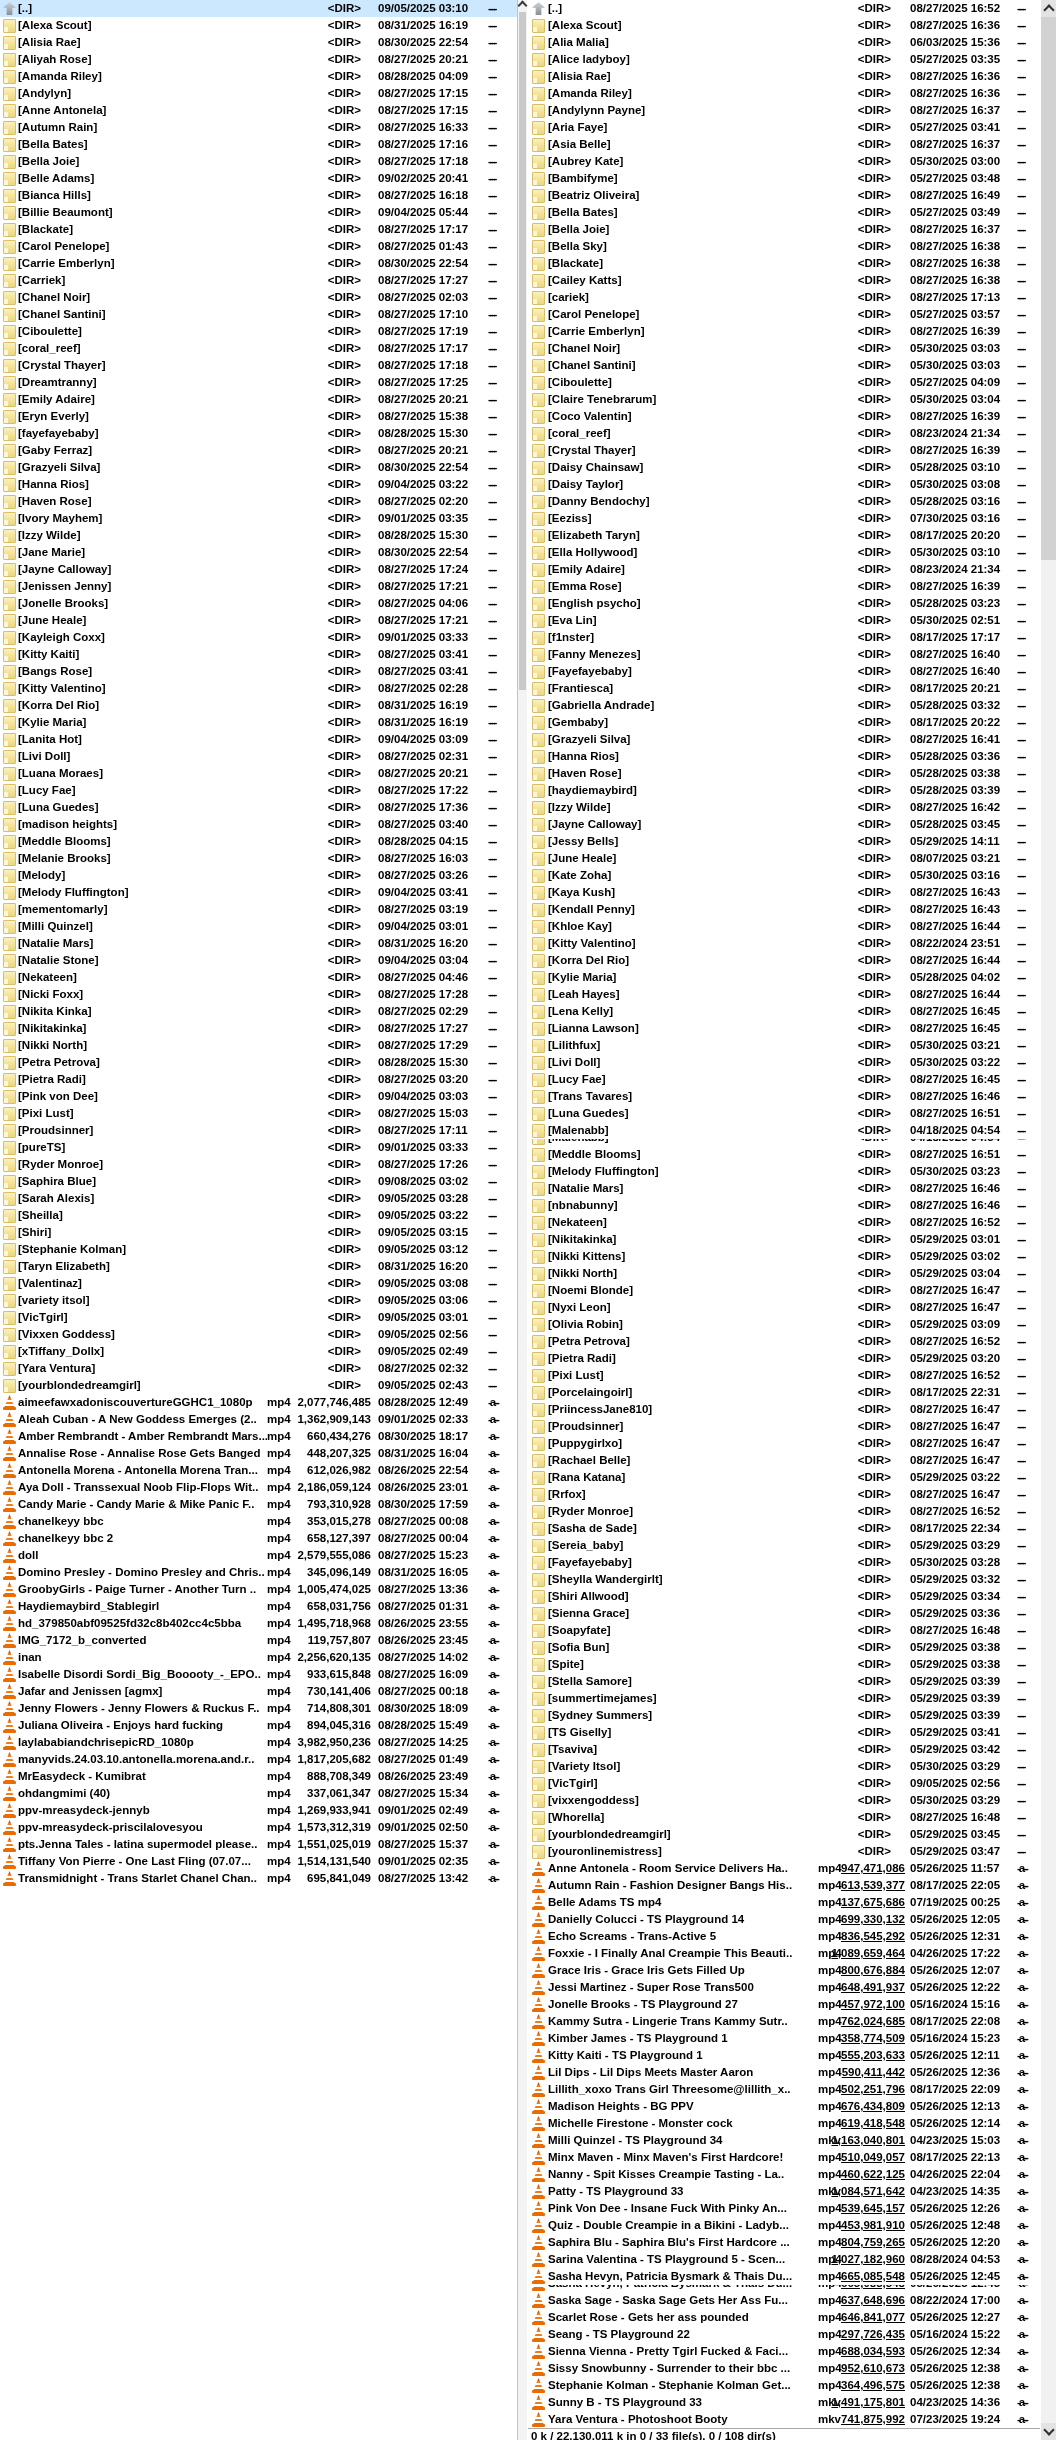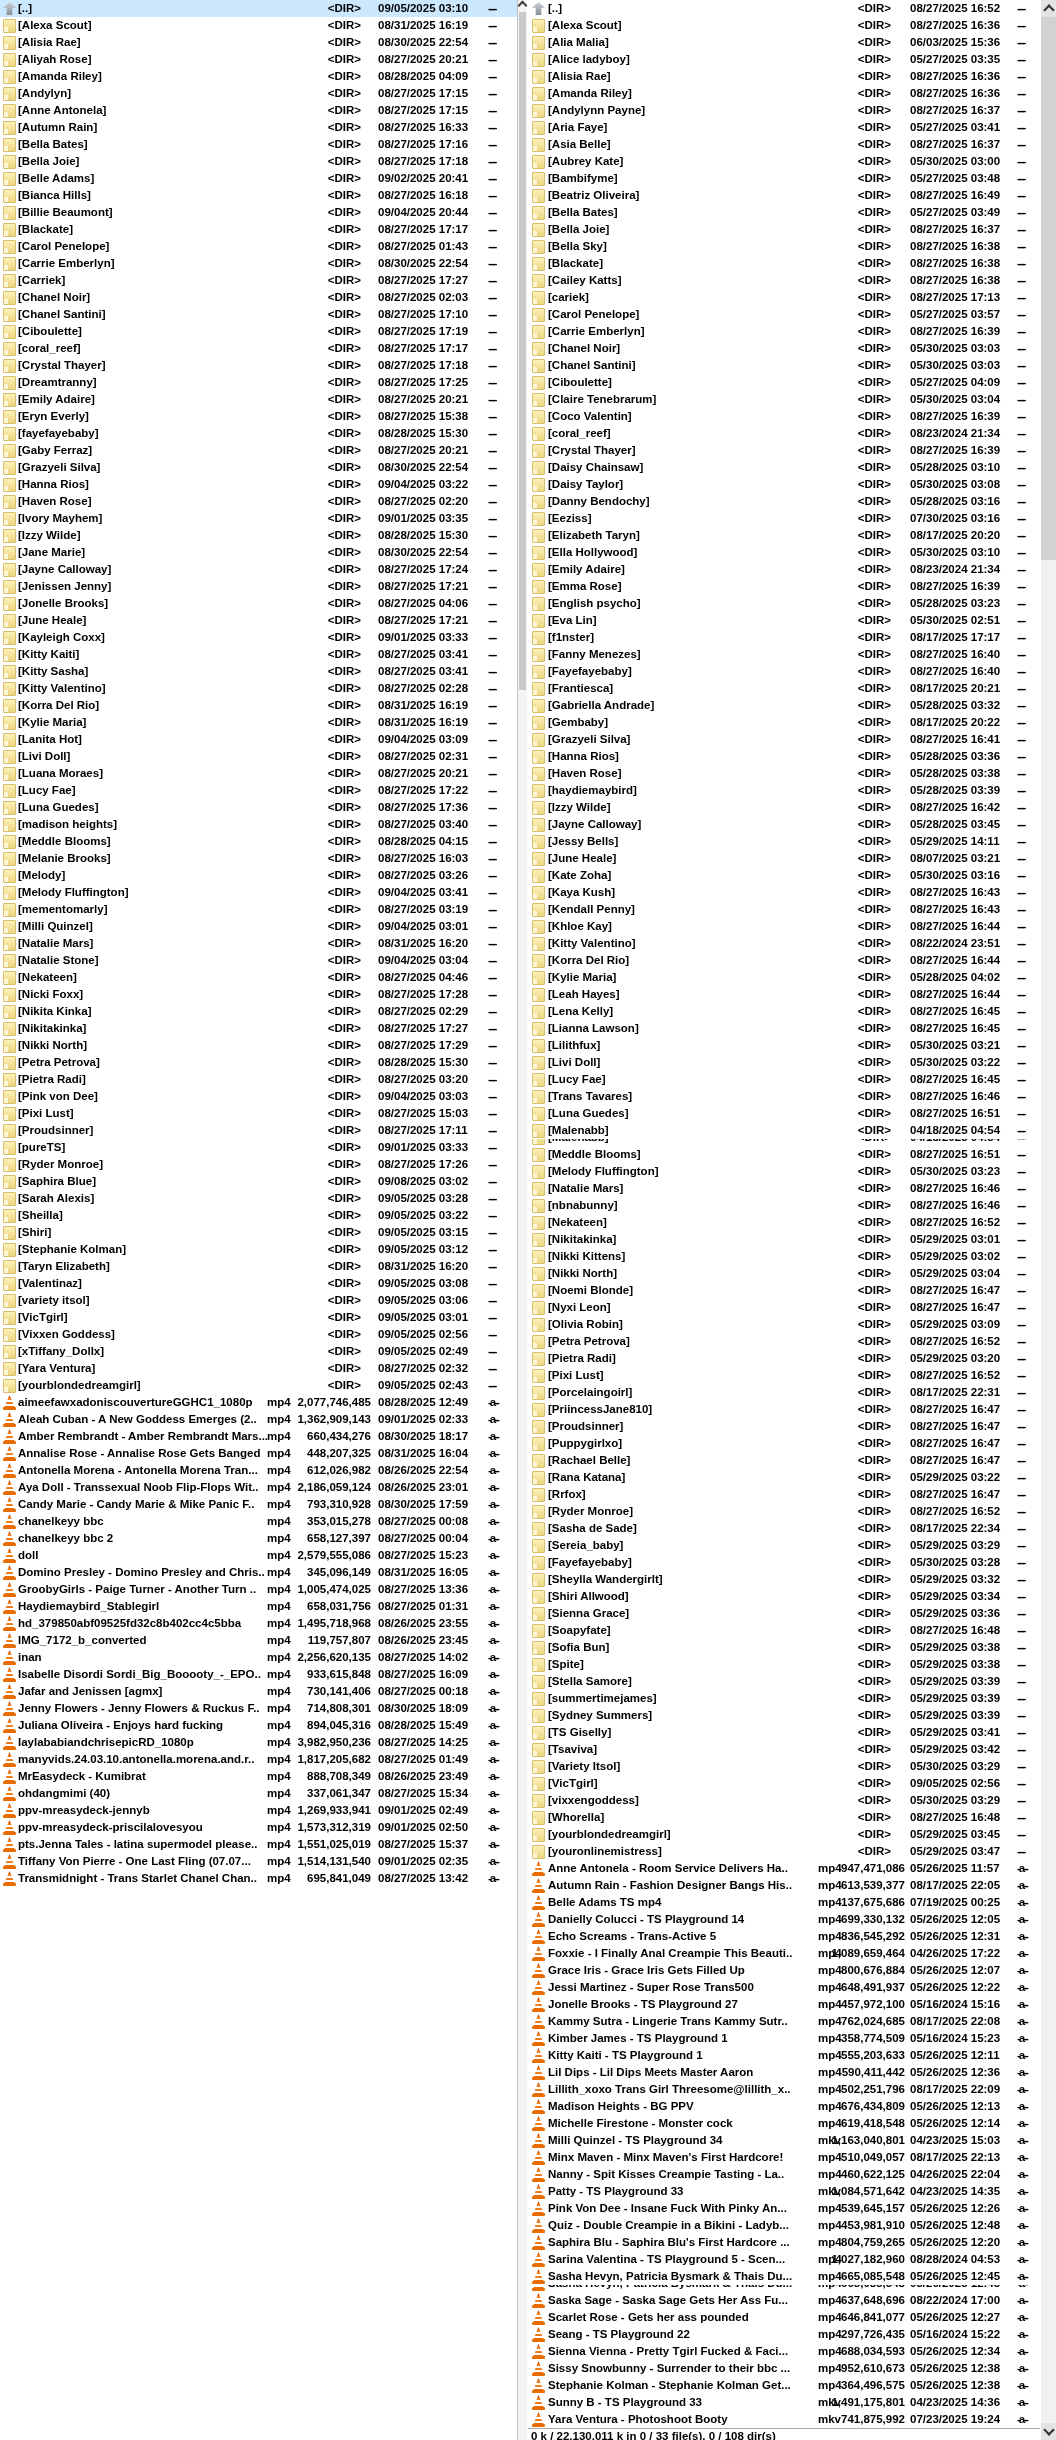"09/04/2025 20:44" span.date { text: 20:44 -> 05:44 }
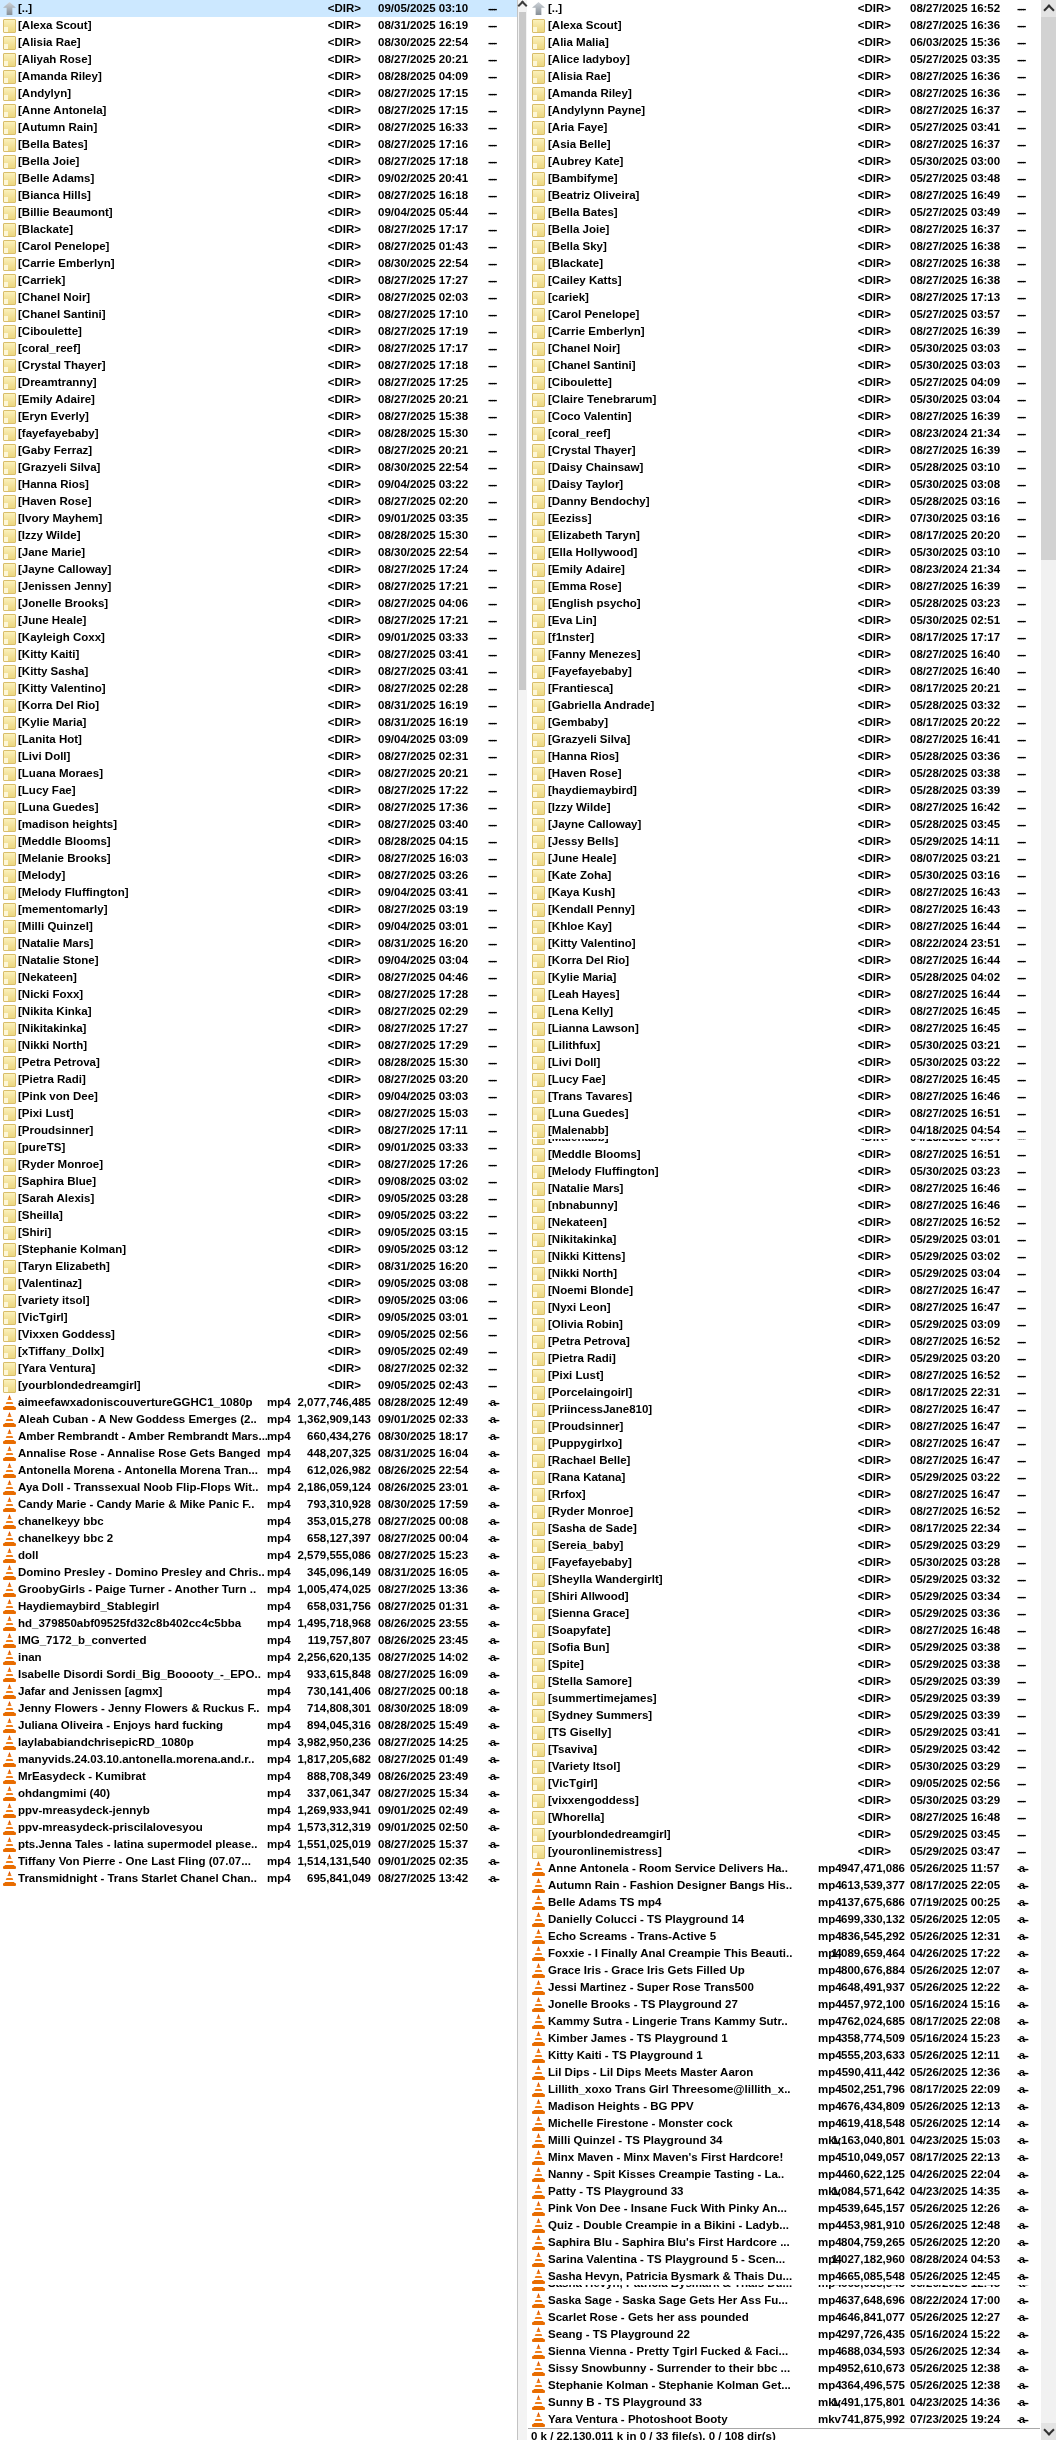"[Kitty Sasha]" span.name { text: Kitty Sasha -> Bangs Rose }
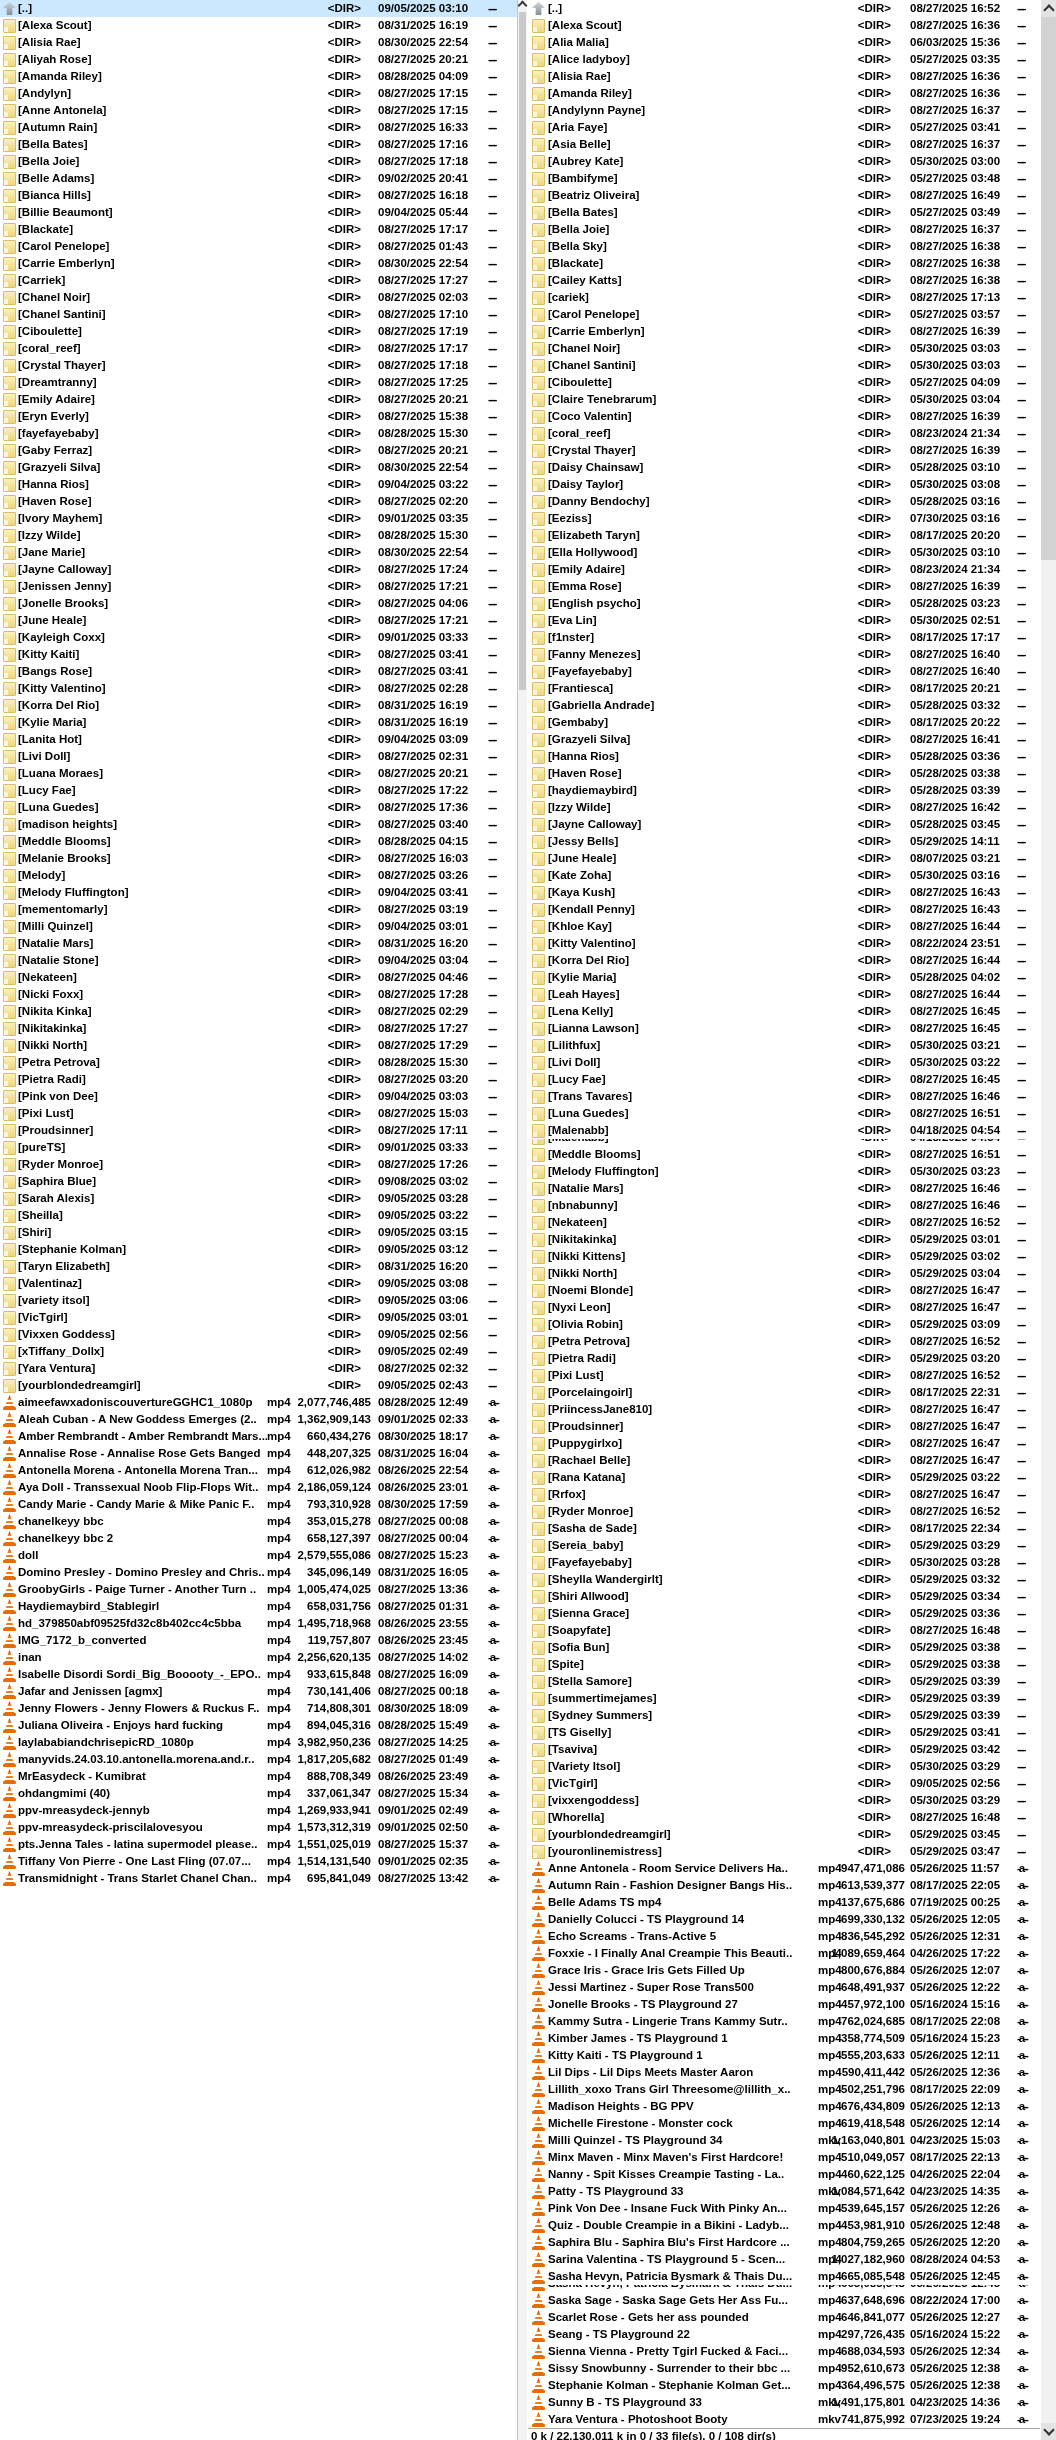"947,471,086" #rightP .size { text-decoration: none -> underline }
